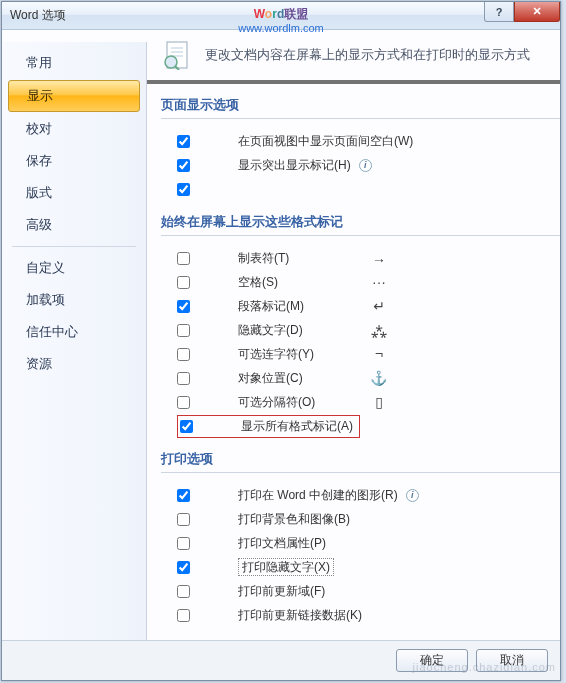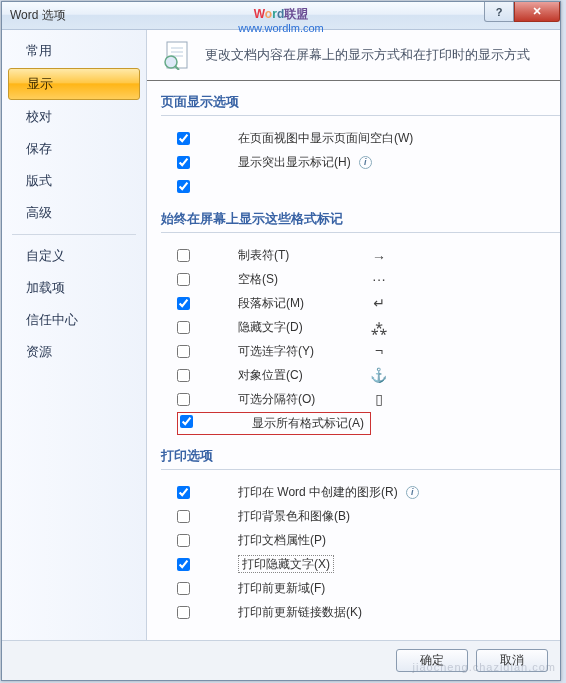"常用" .sidebar { margin-top: none -> 12px }
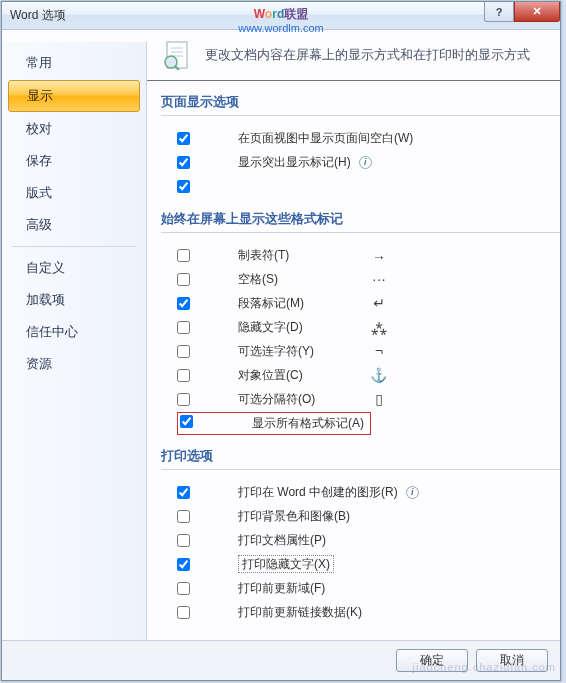"页面显示选项" .main-scroll { border-top: 1px solid #737373 -> 4px solid #737373 }
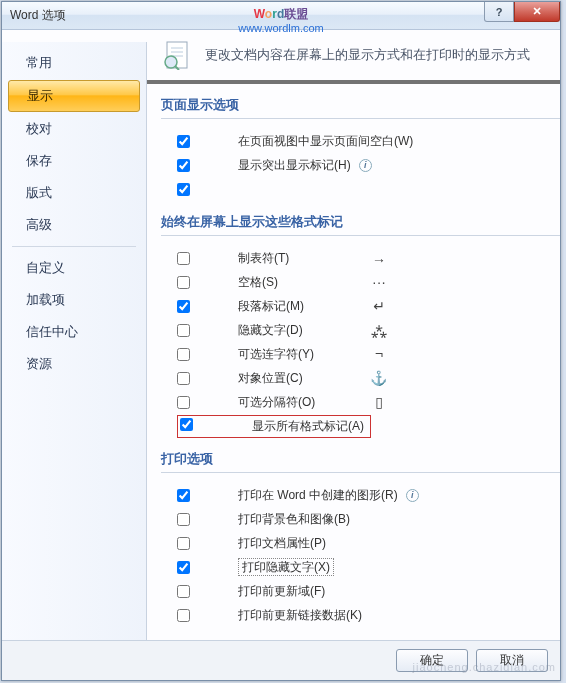"显示所有格式标记(A)" .highlight-box { align-items: flex-start -> center; gap: 19px -> 8px }
